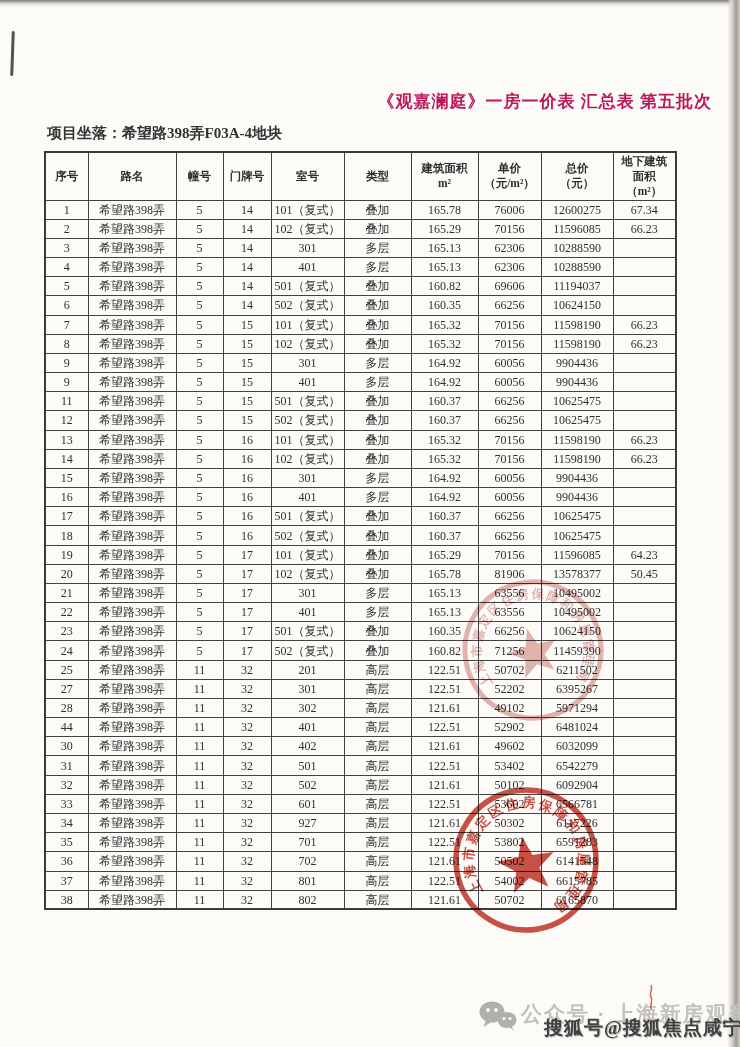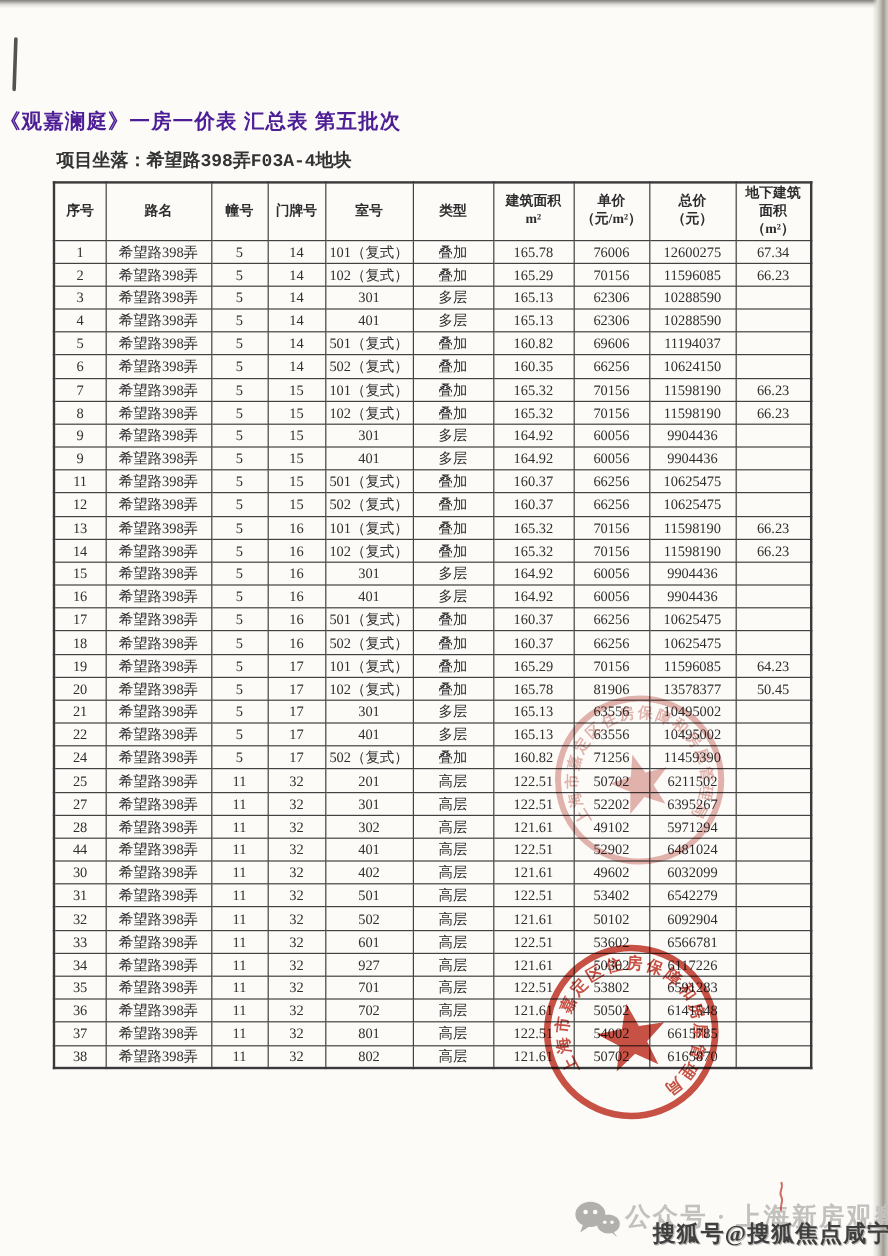"《观嘉澜庭》一房一价表 汇总表 第五批次" .doc-title { color: #4c1d95 -> #be185d; text-align: left -> right }
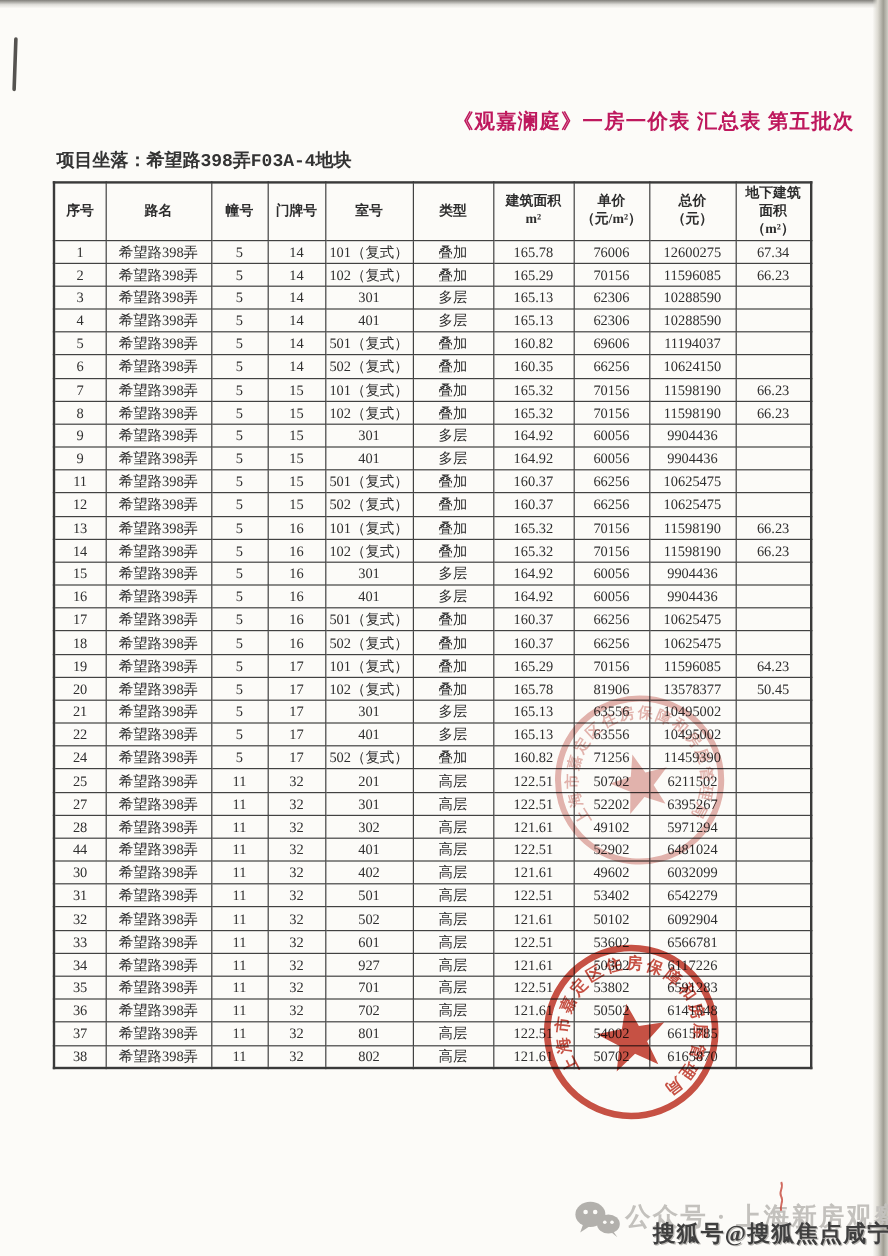"项目坐落：希望路398弄F03A-4地块" .doc-location { font-family: Liberation Mono, monospace -> none }
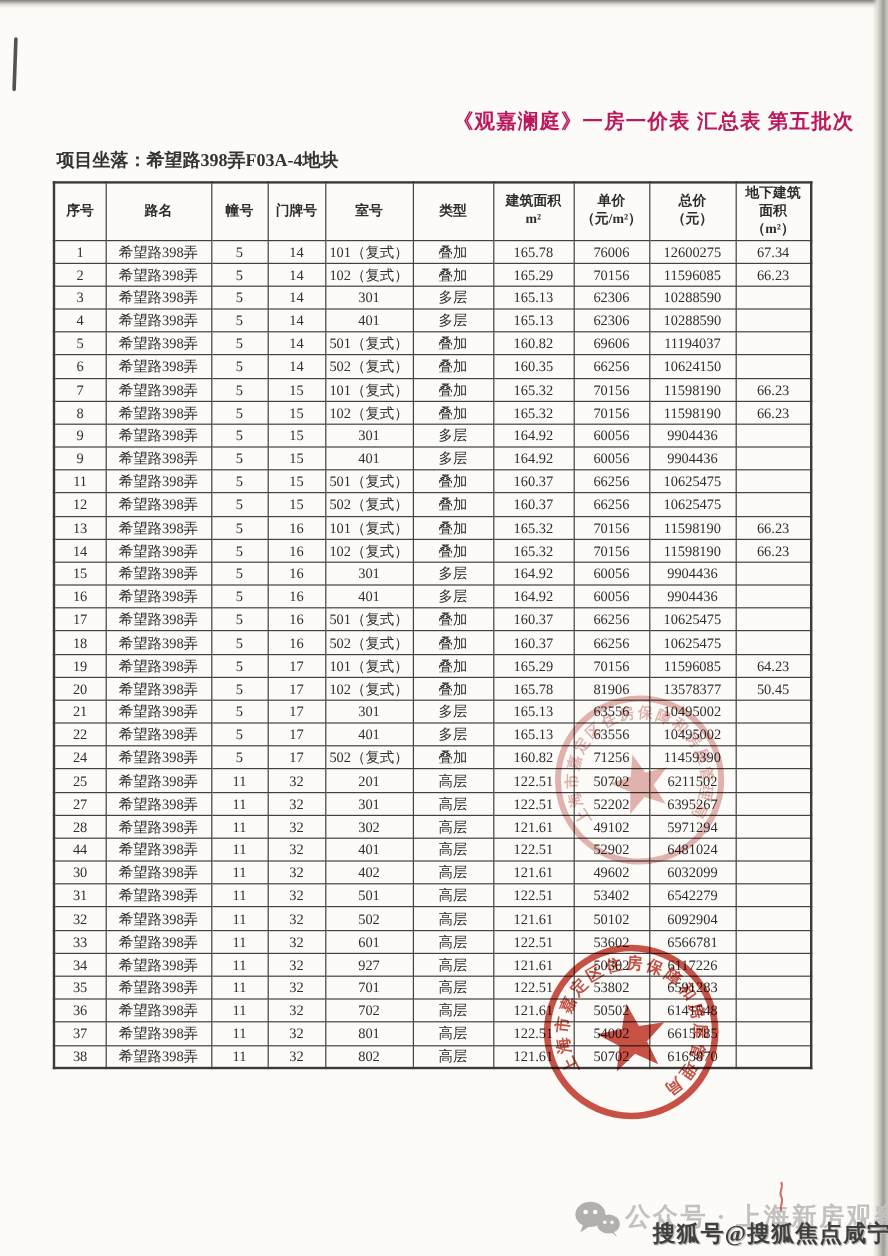"23" tr { html: none -> <tr> <td>23</td> <td>希望路398弄</td> <td>5</td> <td>17</td> <td>501（复式）</td> <td>叠加</td> <td>160.35</td> <td>66256</td> <td>10624150</td> <td></td> </tr> }
